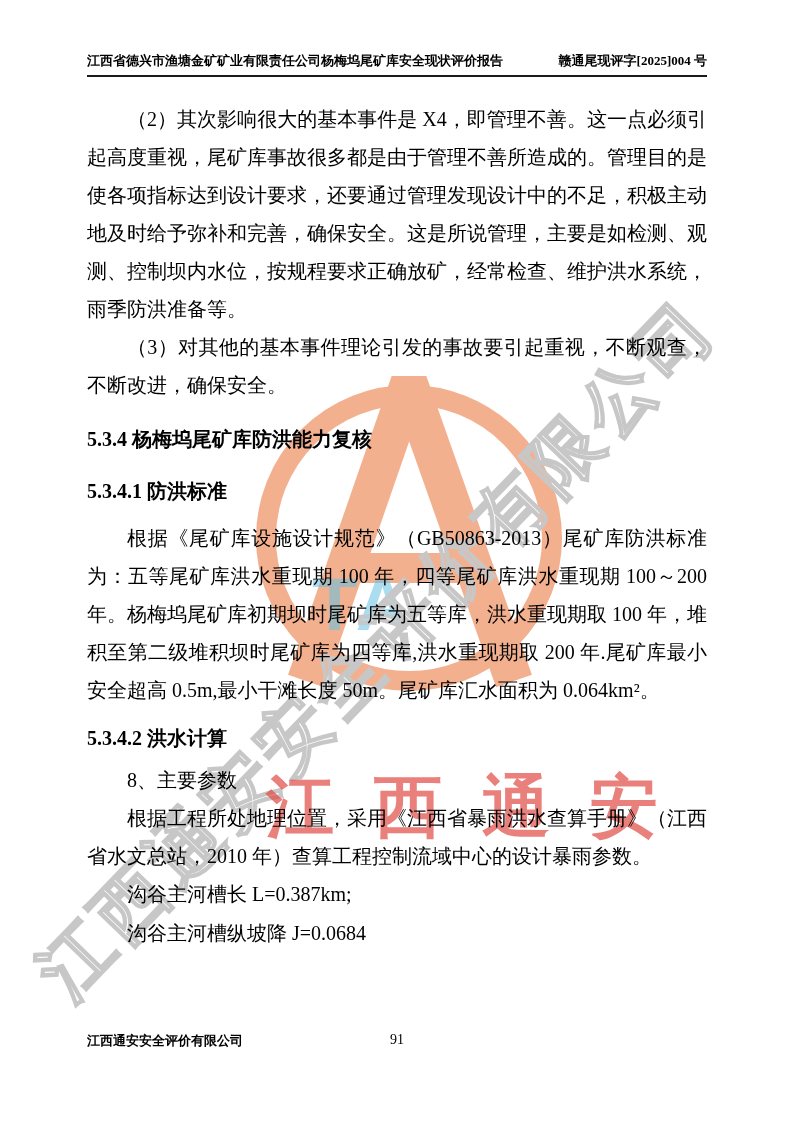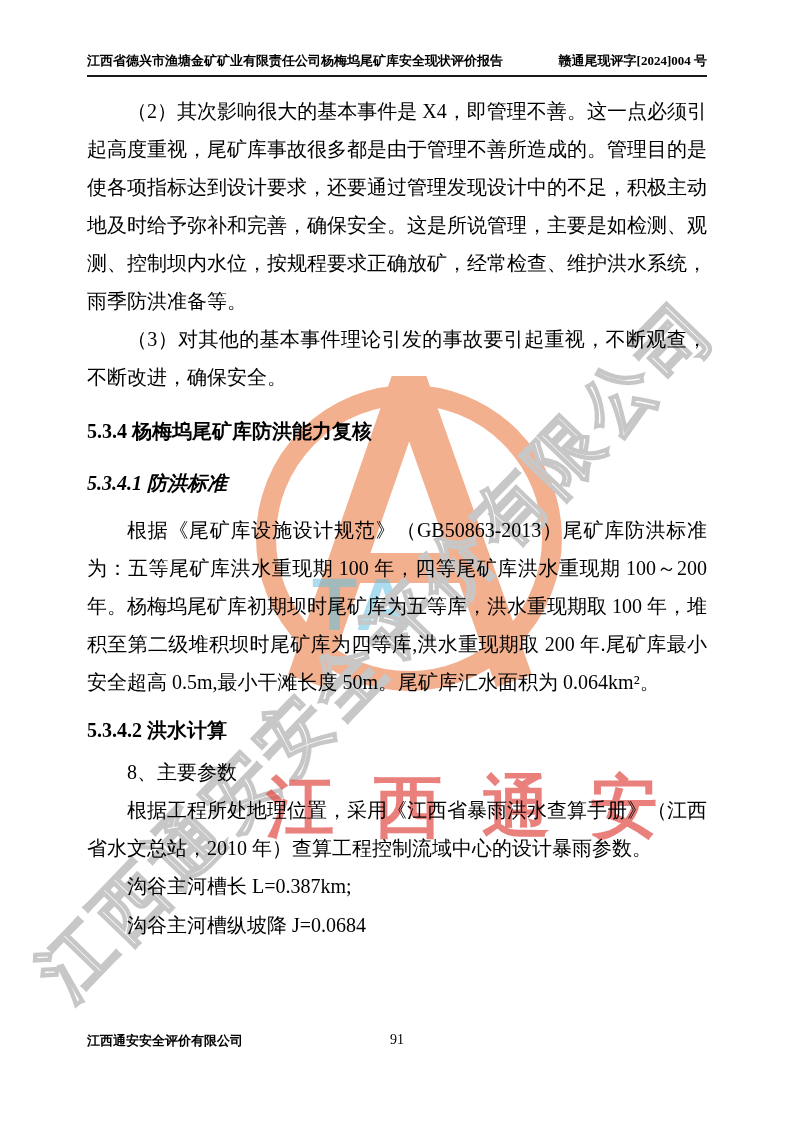"赣通尾现评字[2024]004 号" span { text: 2024 -> 2025 }
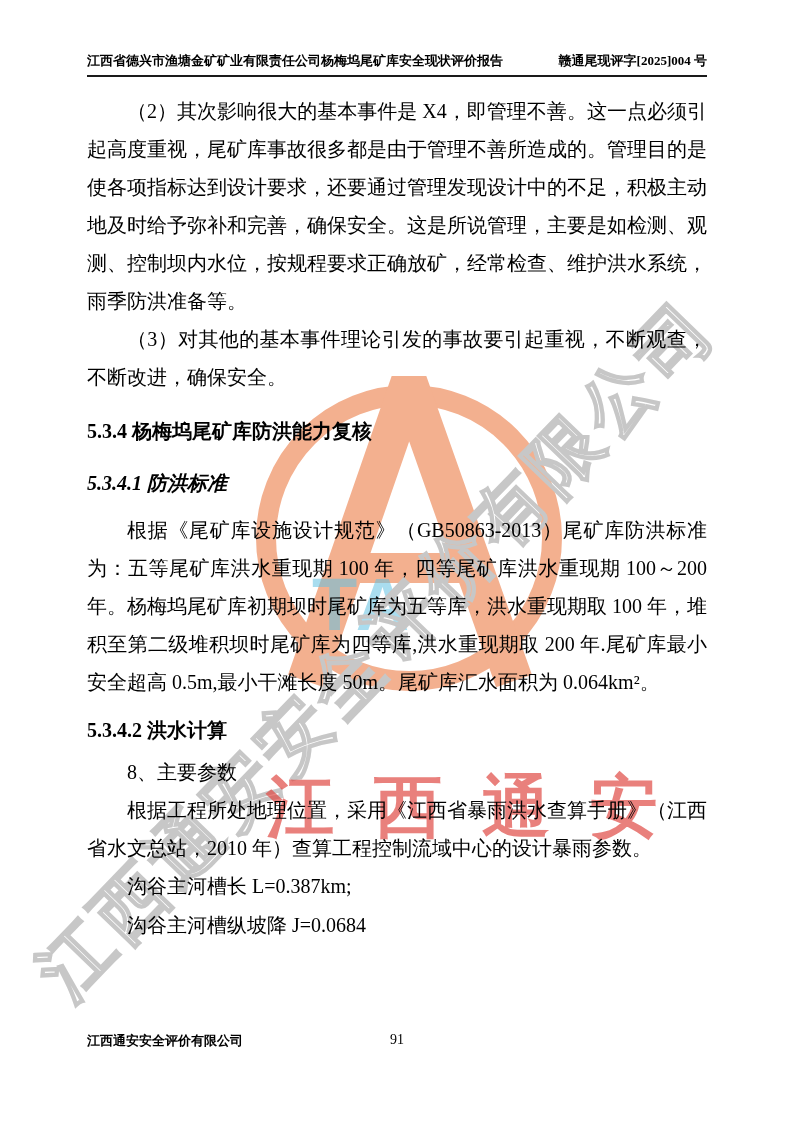"（2）其次影响很大的基本事件是" .p-first { margin-top: 15px -> 23px }
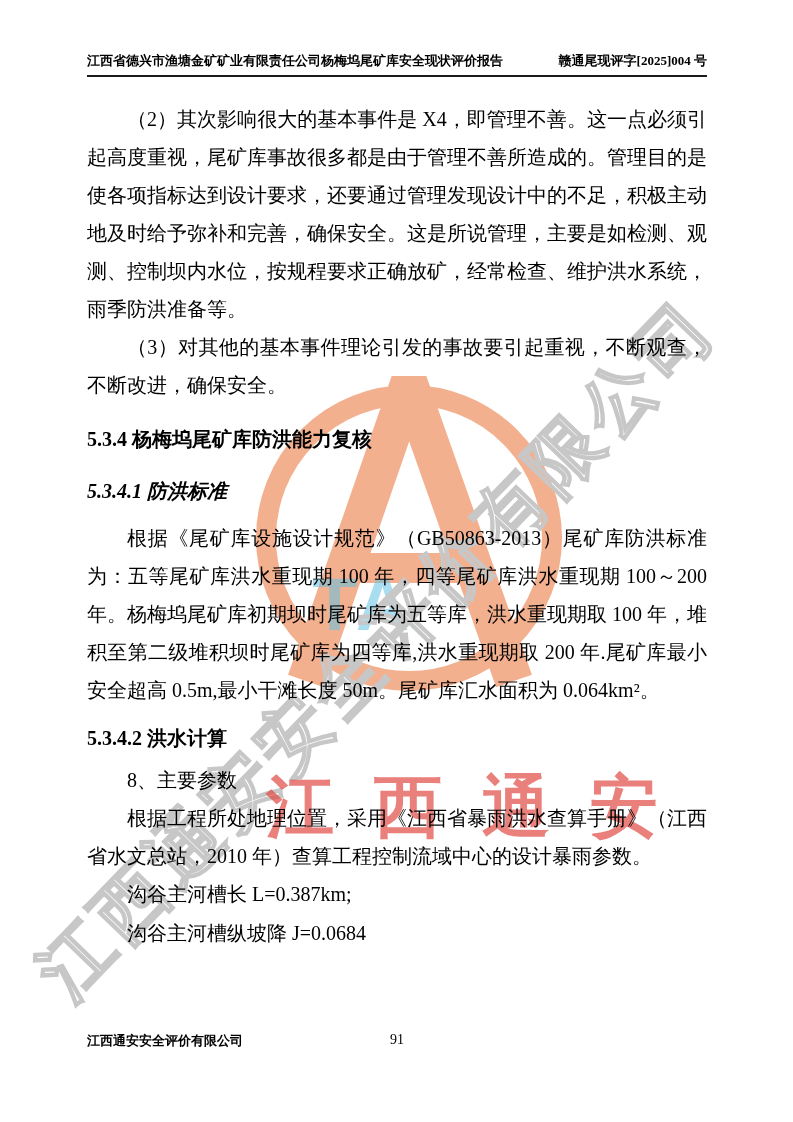"5.3.4.1 防洪标准" .h-5341 { font-style: italic -> none }
